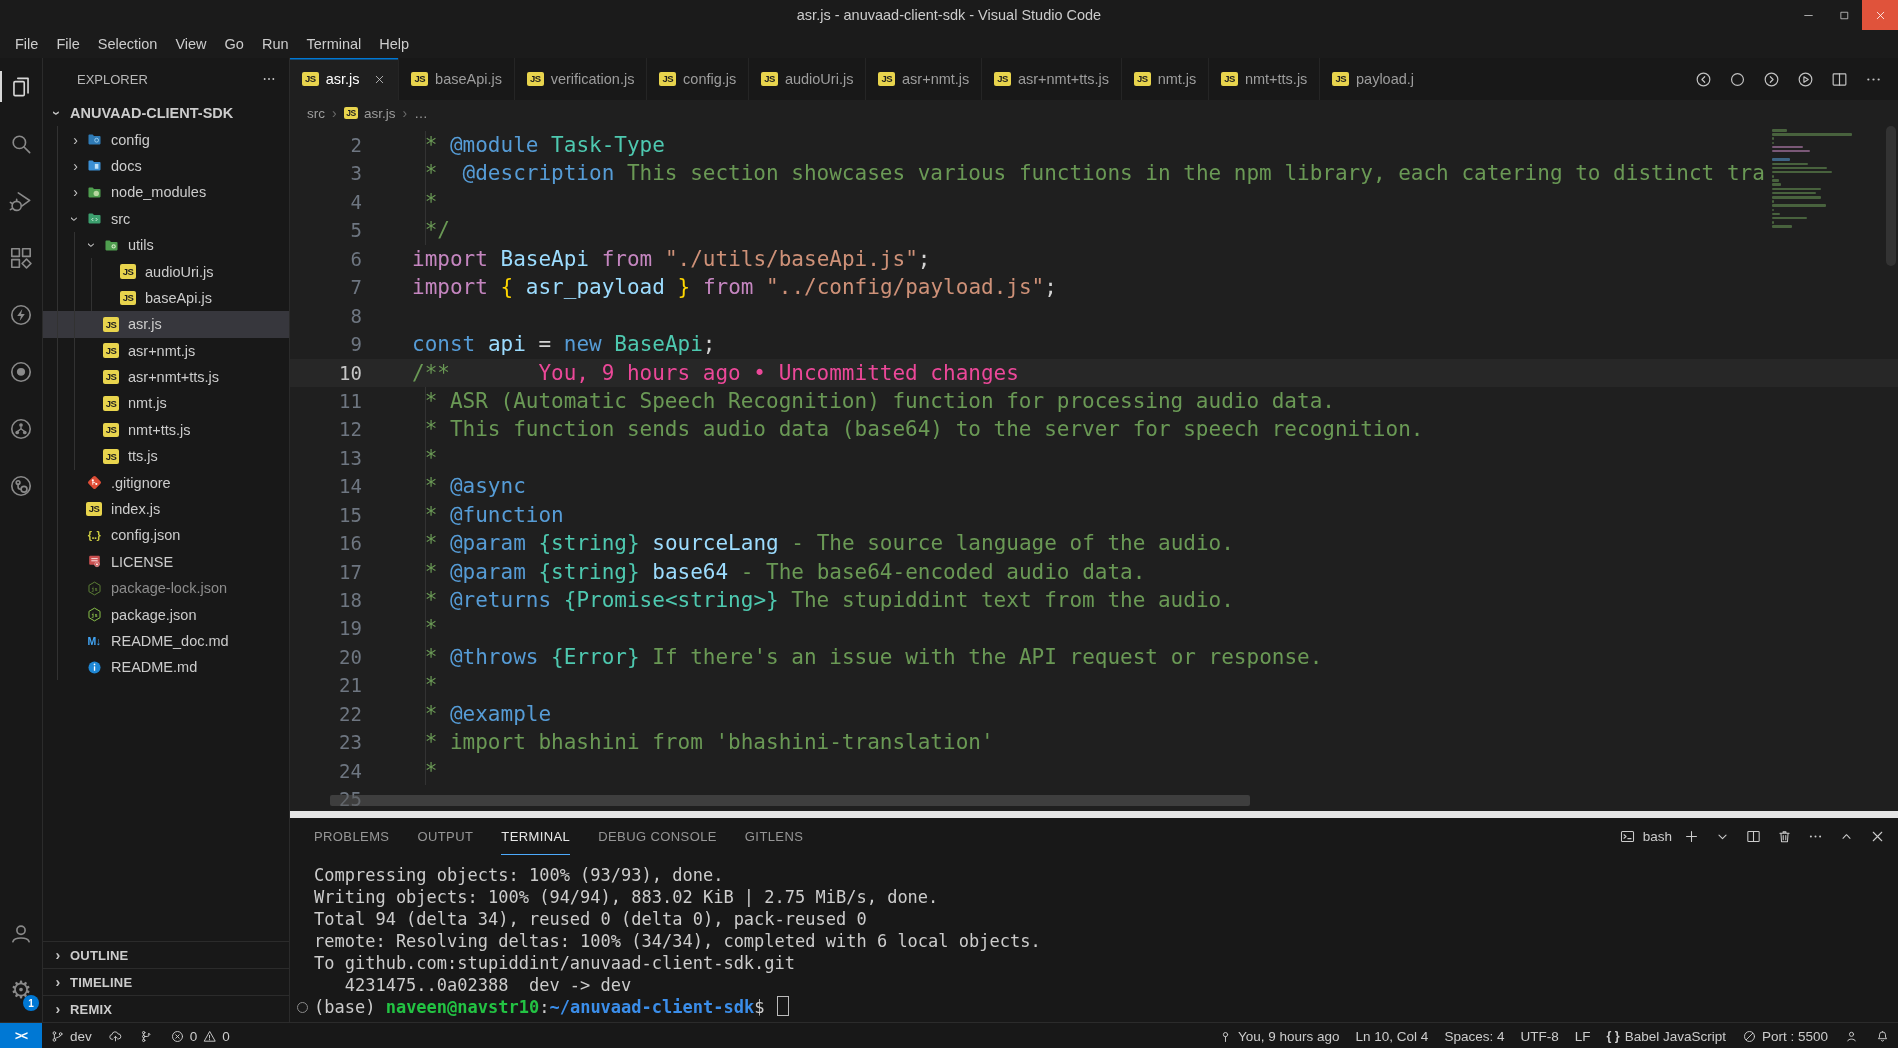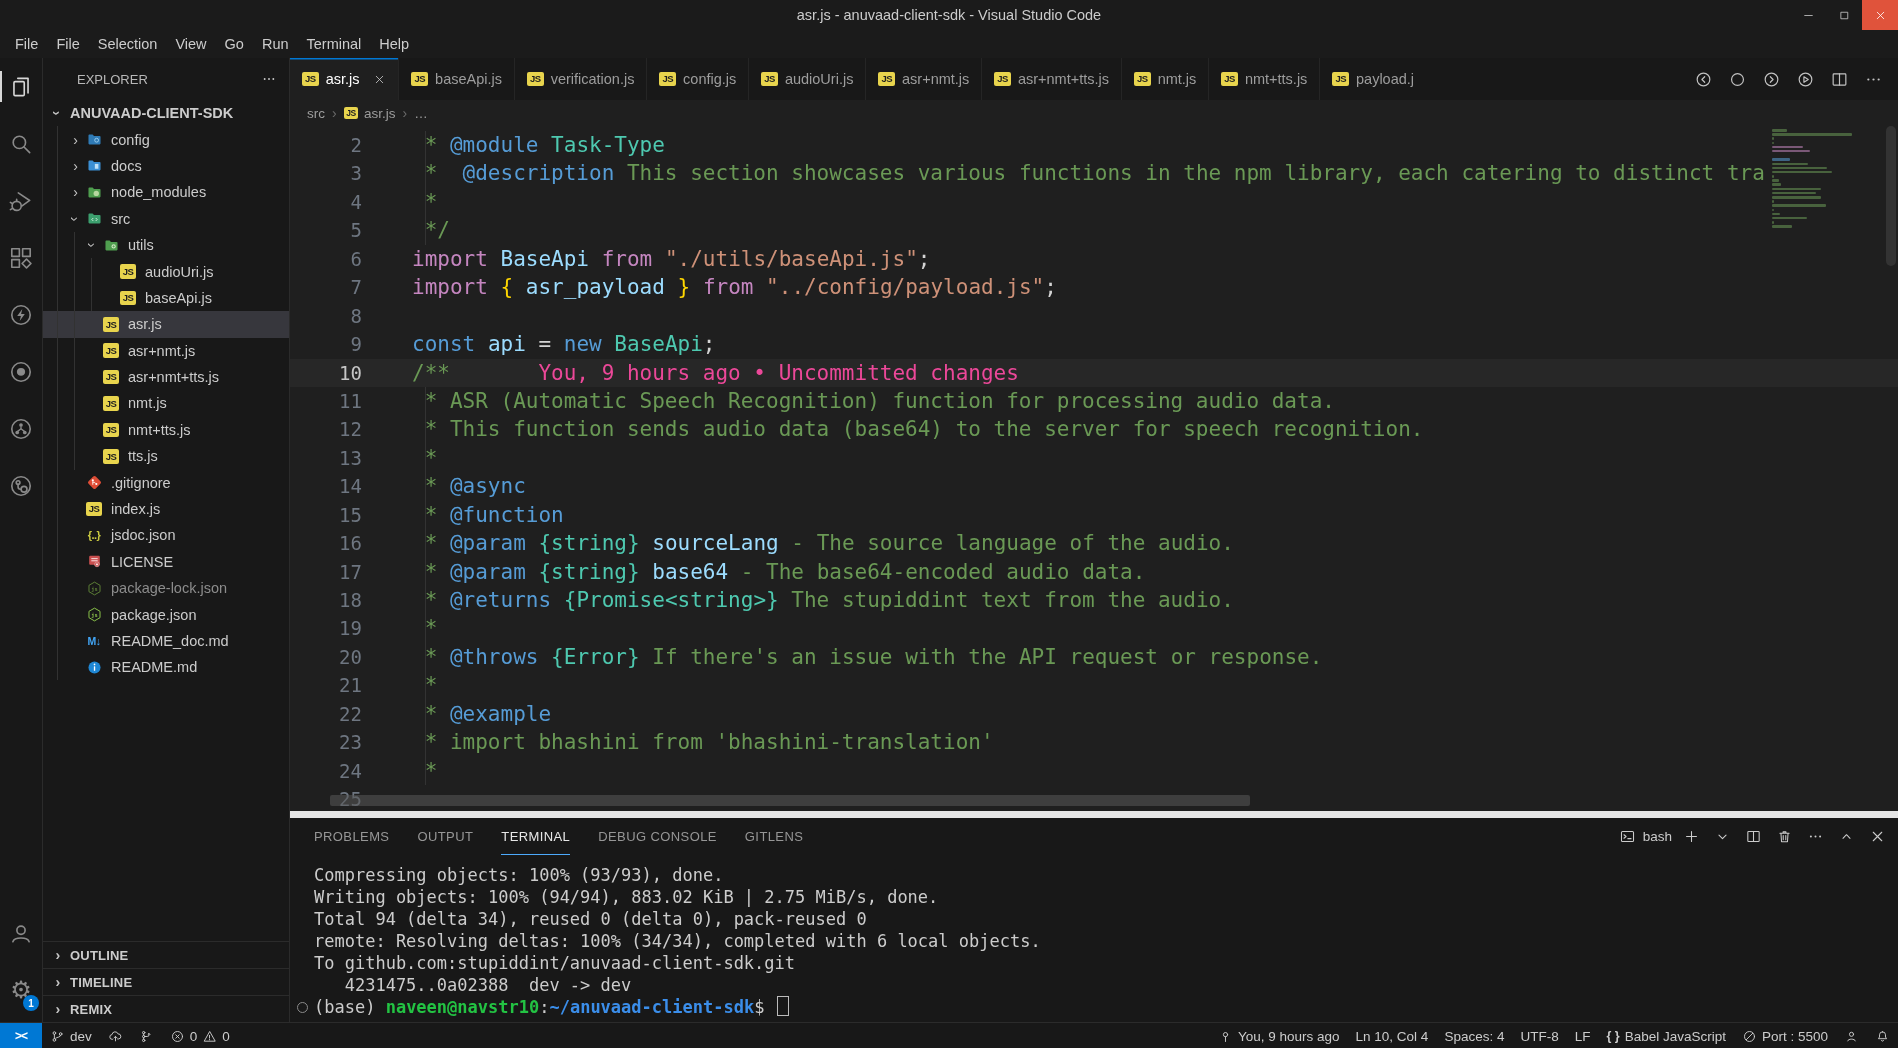"jsdoc.json" span.lbl { text: jsdoc.json -> config.json }
